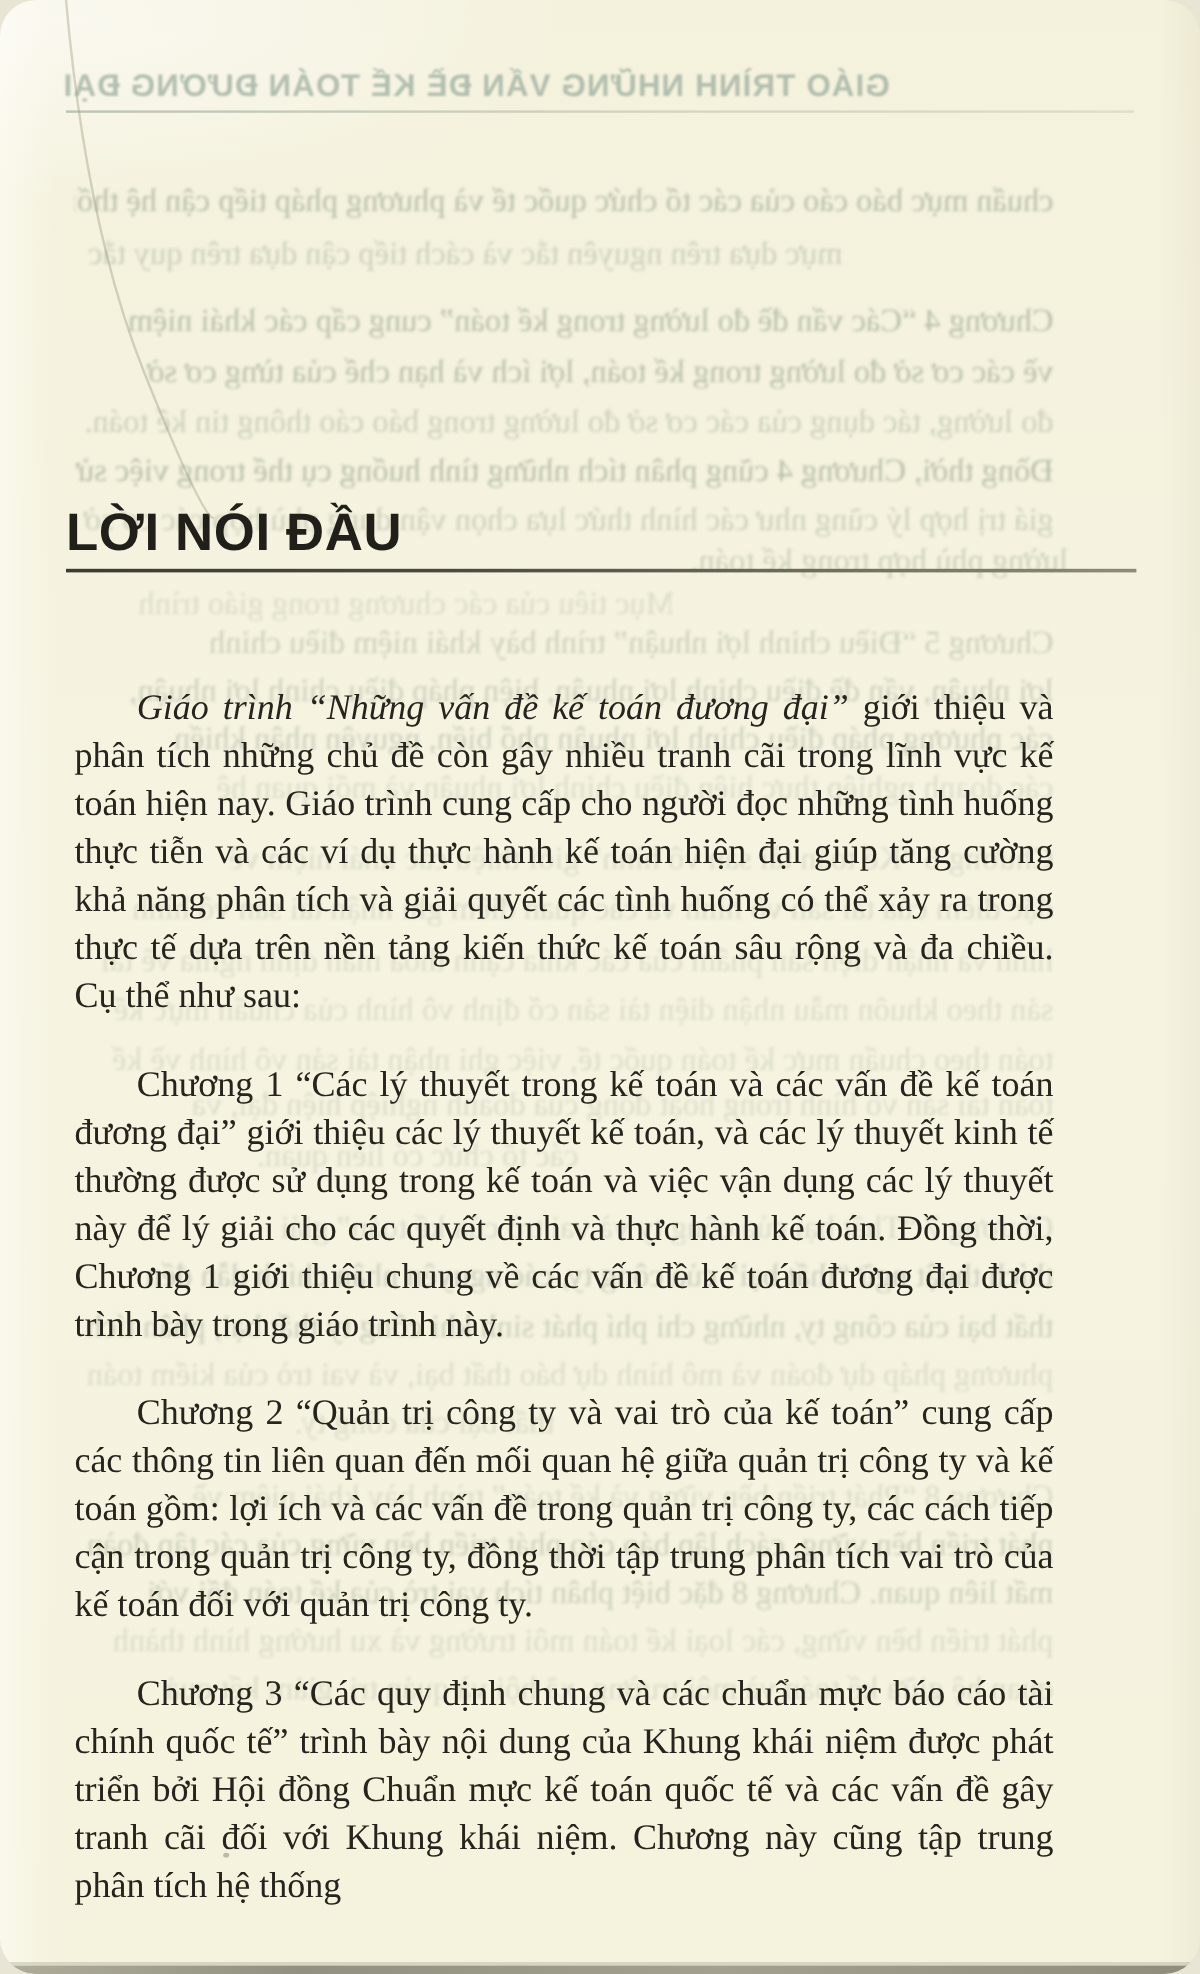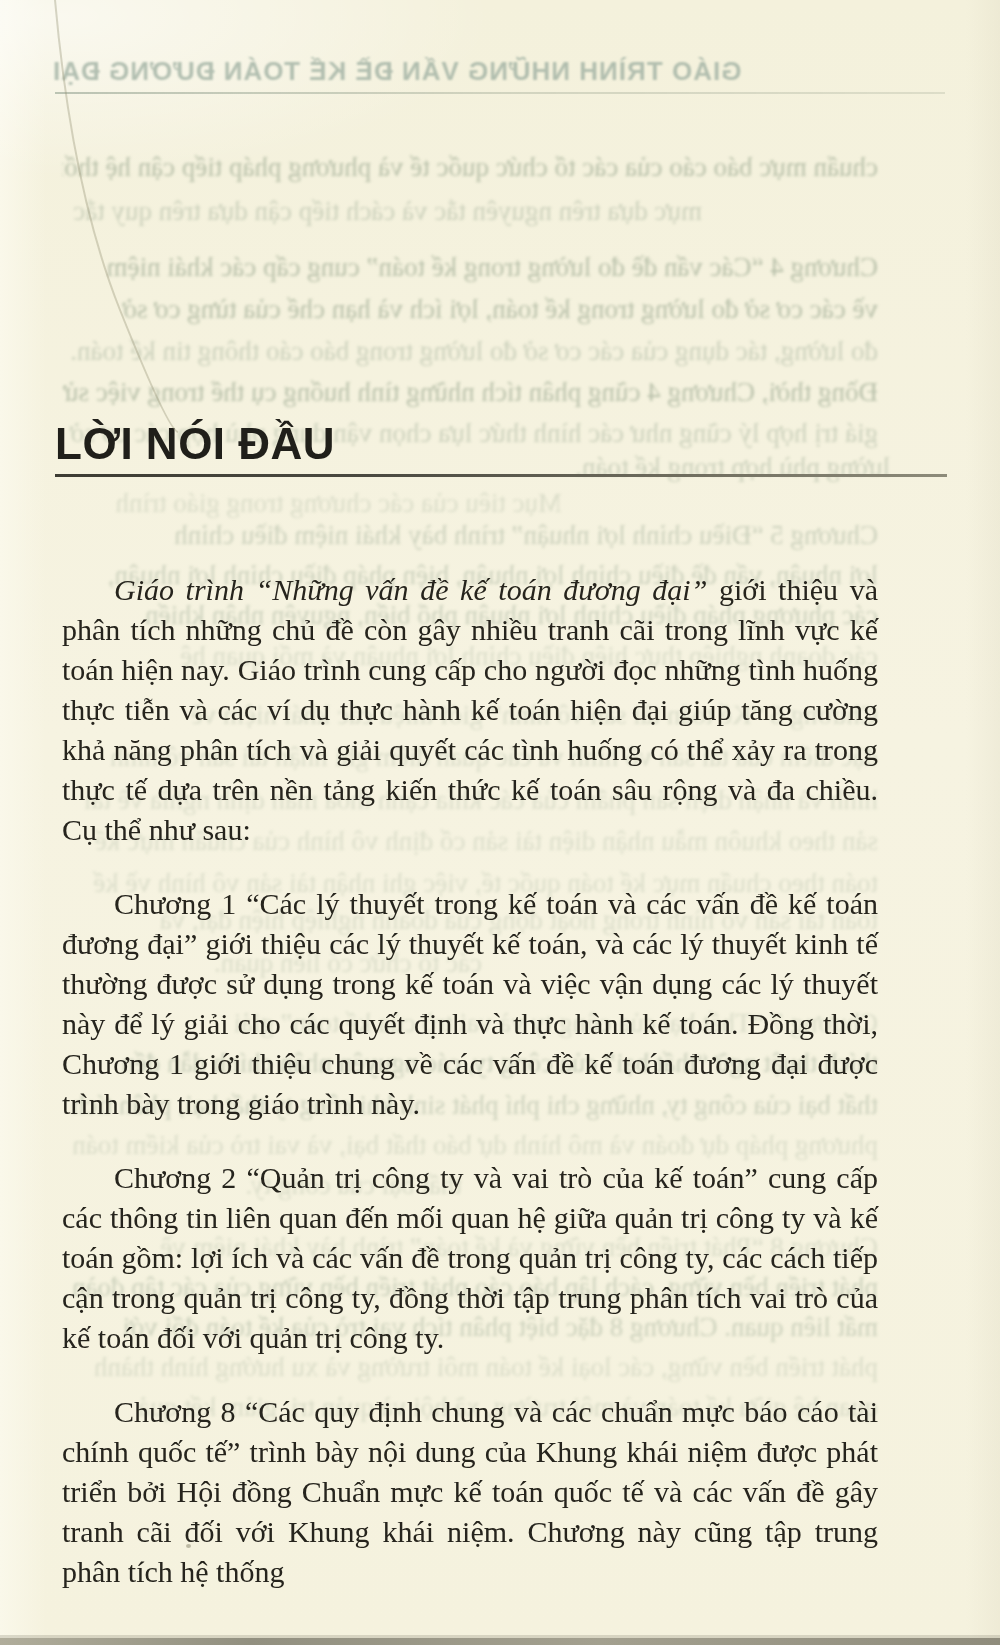"LỜI NÓI ĐẦU" .page { border-radius: none -> 30px }
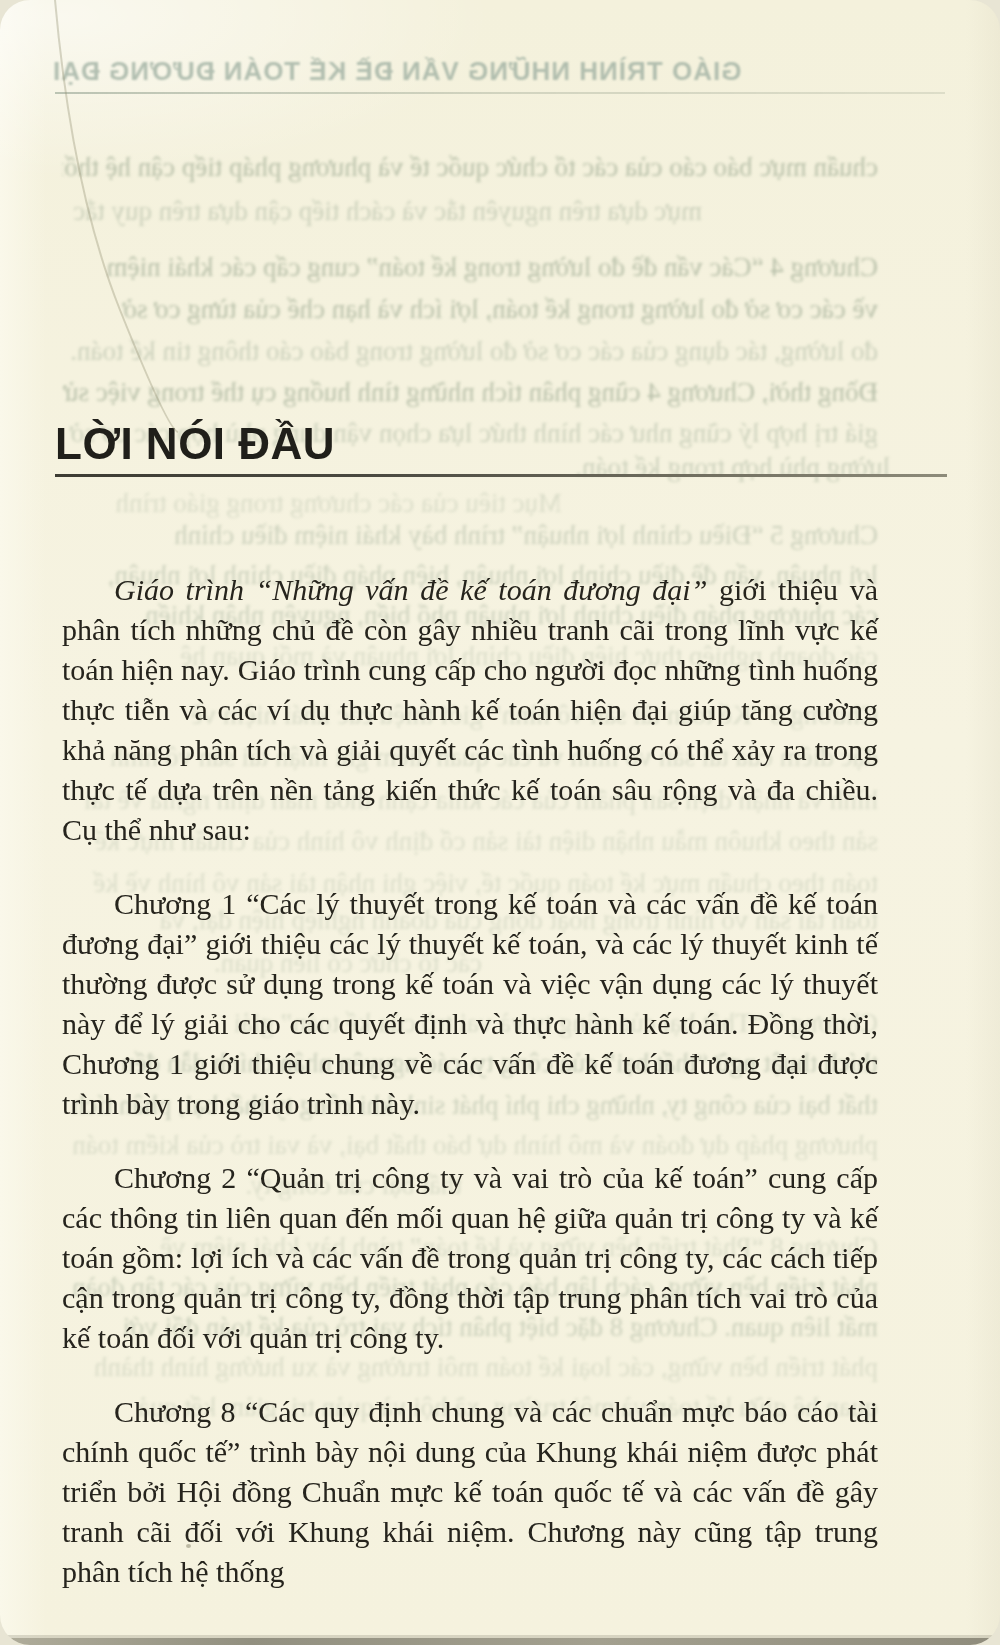"Chương 8 “Các quy định" span.para-text { text: 8 -> 3 }
